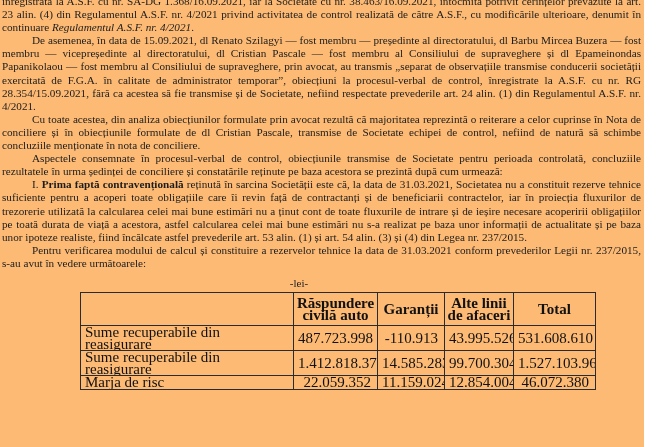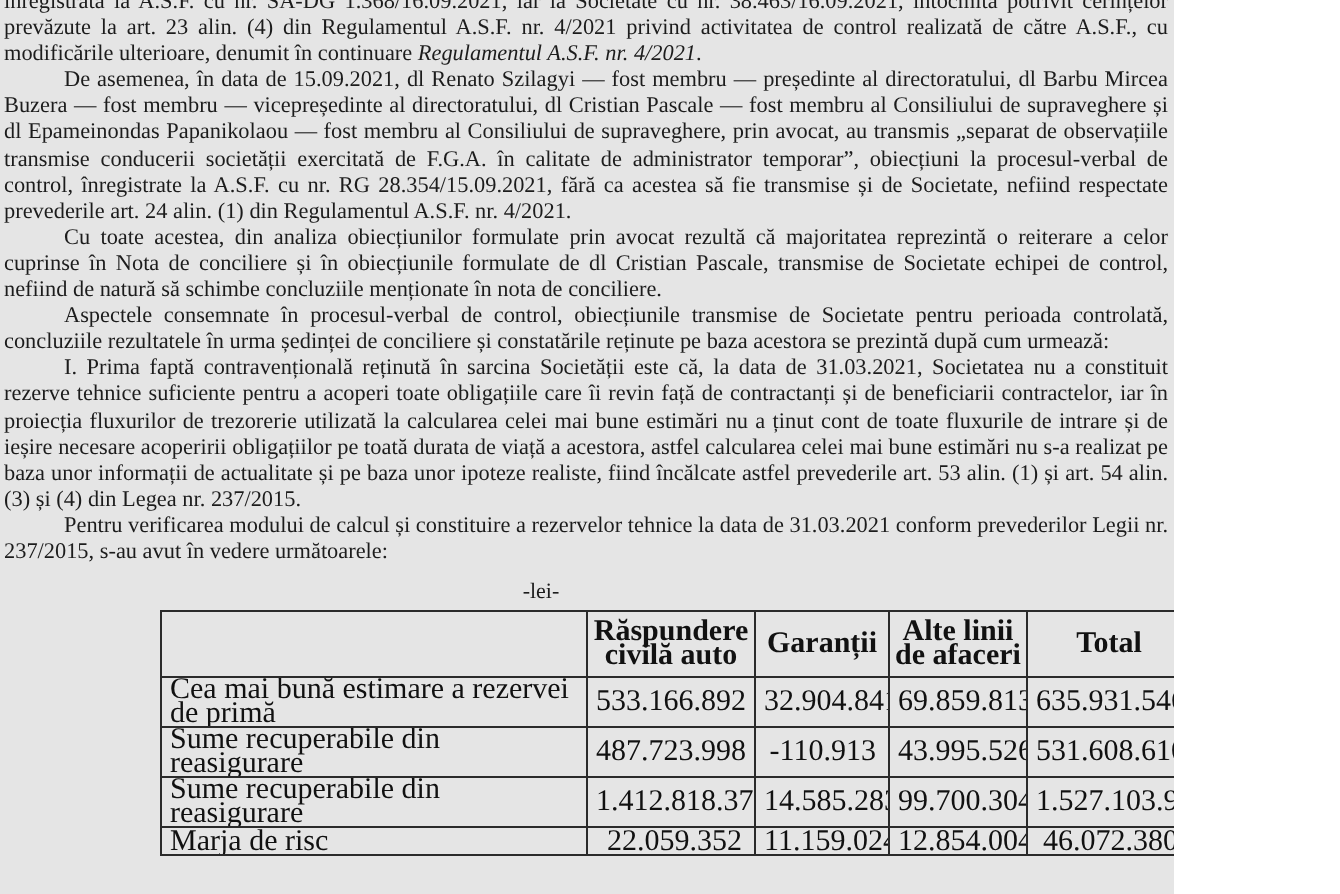"înregistrată la A.S.F. cu nr." .page { background: #e5e5e5 -> #fdba74; width: 587px -> 644px }
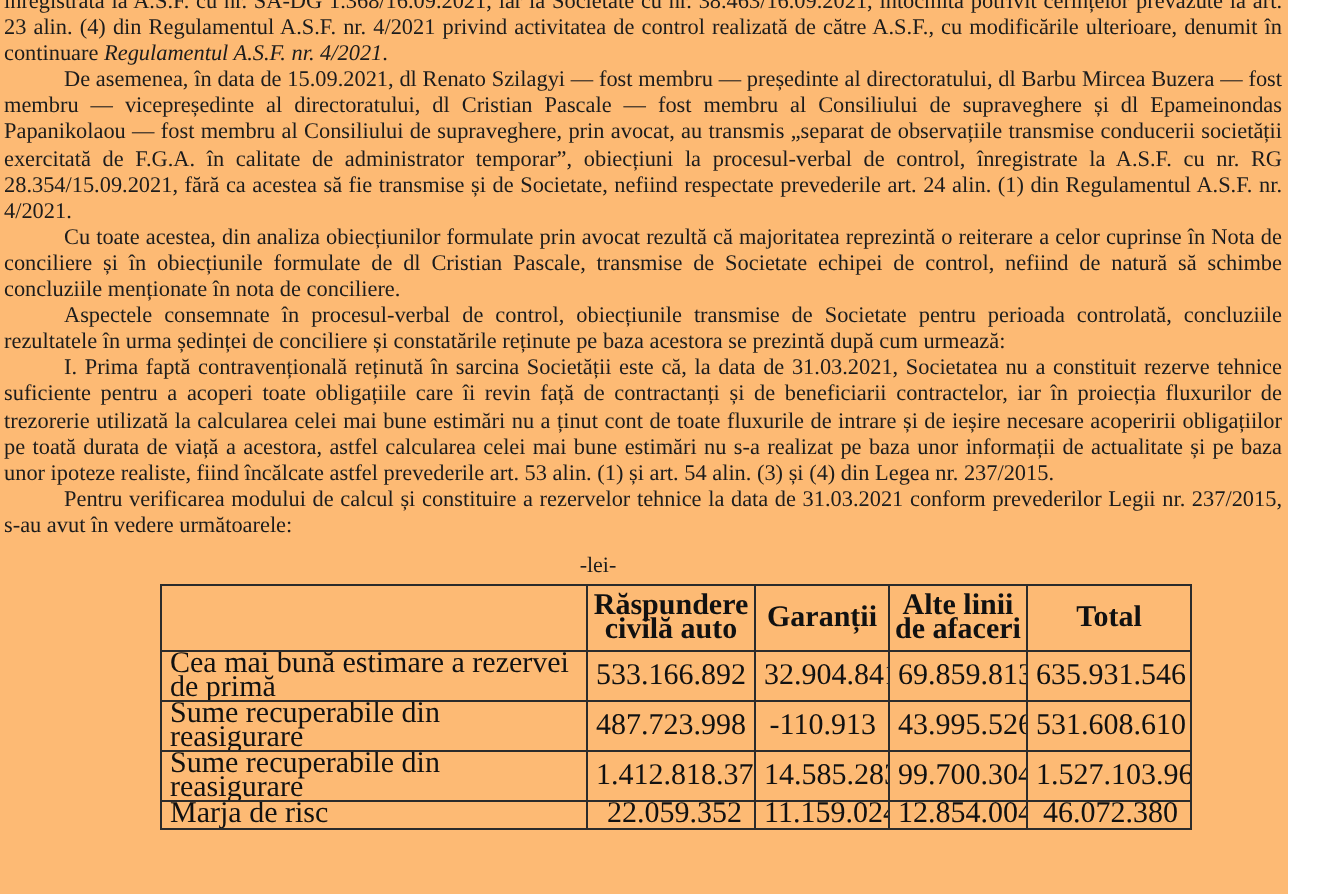"Prima faptă contravențională" .seg-bold { font-weight: normal -> bold }
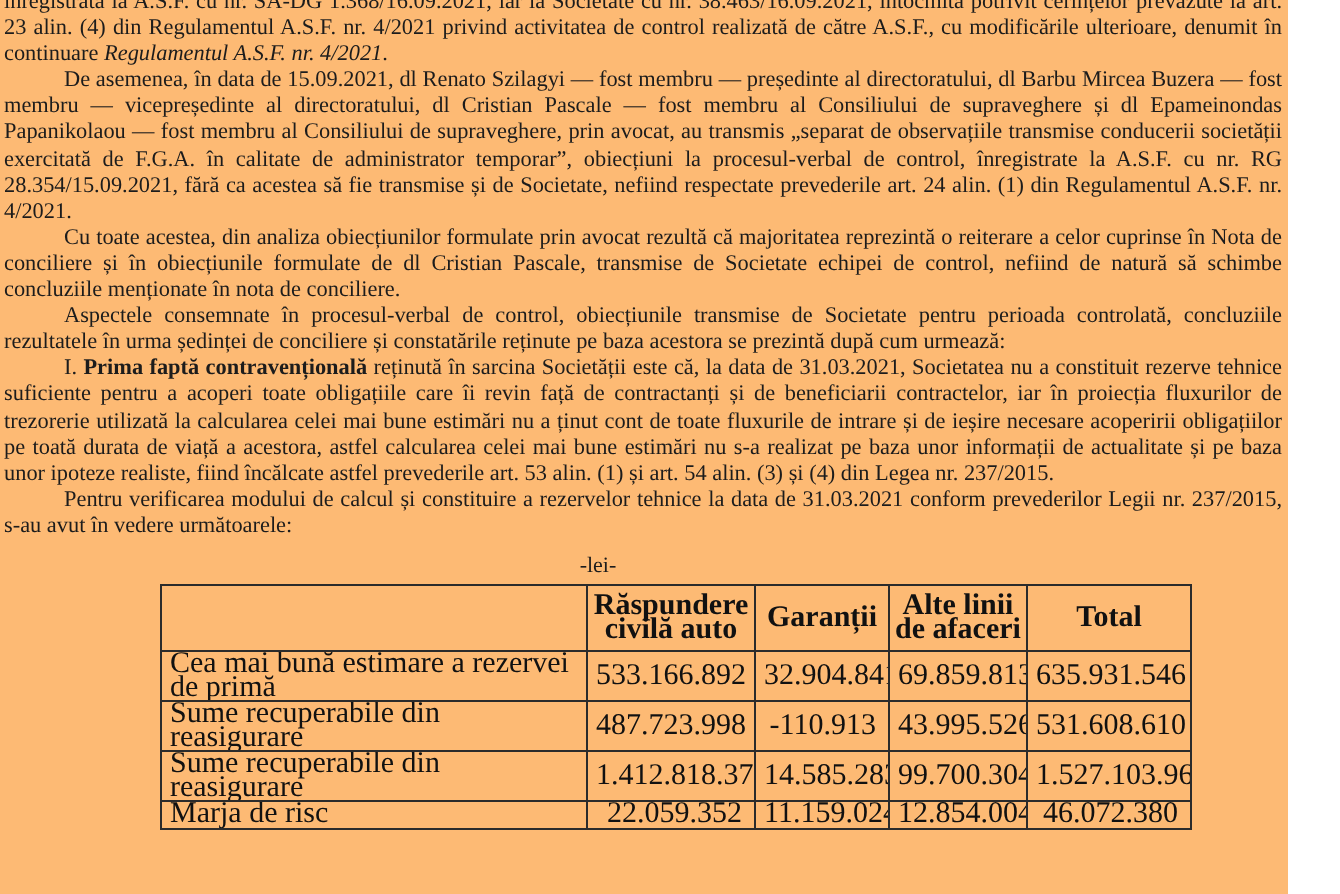"Cea mai bună estimare a" tr { html: <tr> <td>Cea mai bună estimare a rezervei de primă</td> <td>533.166.892</td> <td>32.904.841</td> <td>69.859.813</td> <td>635.931.546</td> </tr> -> none }
